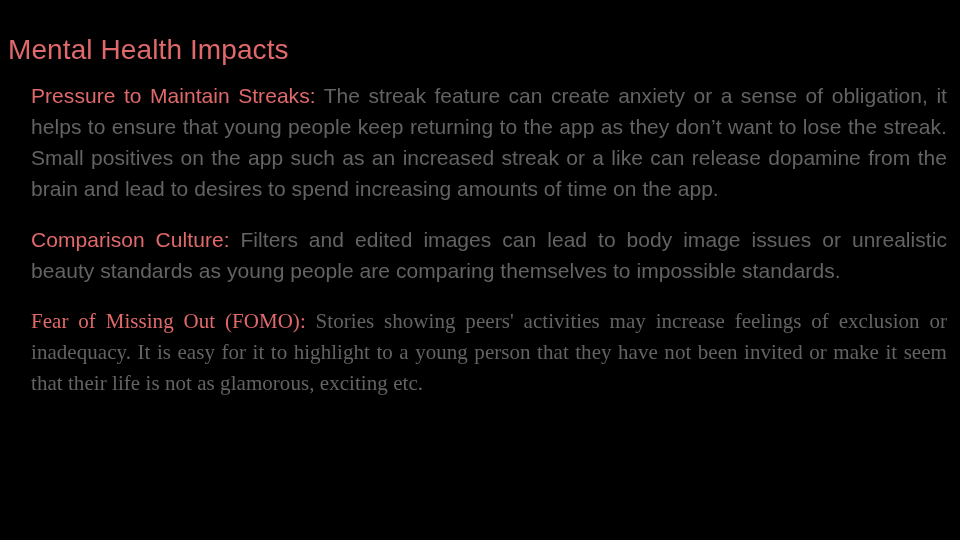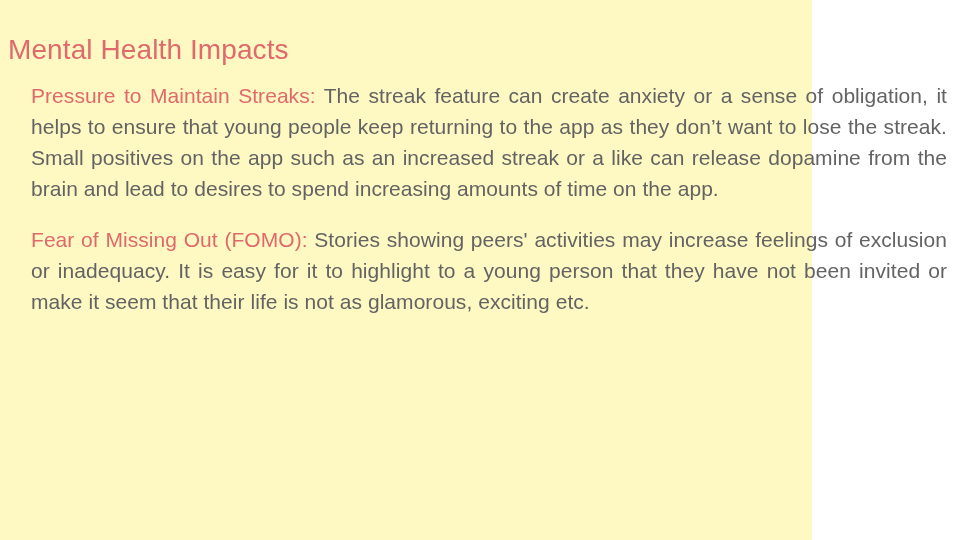"Mental Health Impacts" .slide { background: #fef9c3 -> #000000; width: 812px -> 960px }
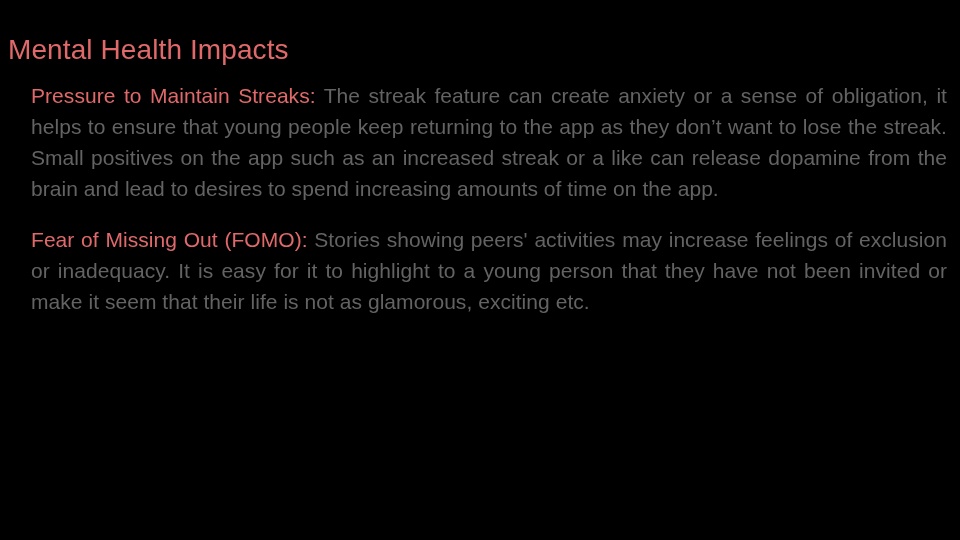"Comparison Culture: Filters and edited" p.para { html: none -> <p><span>Comparison Culture:</span><span> Filters and edited images can lead to body image issues or unrealistic beauty standards as young people are comparing themselves to impossible standards.</span></p> }
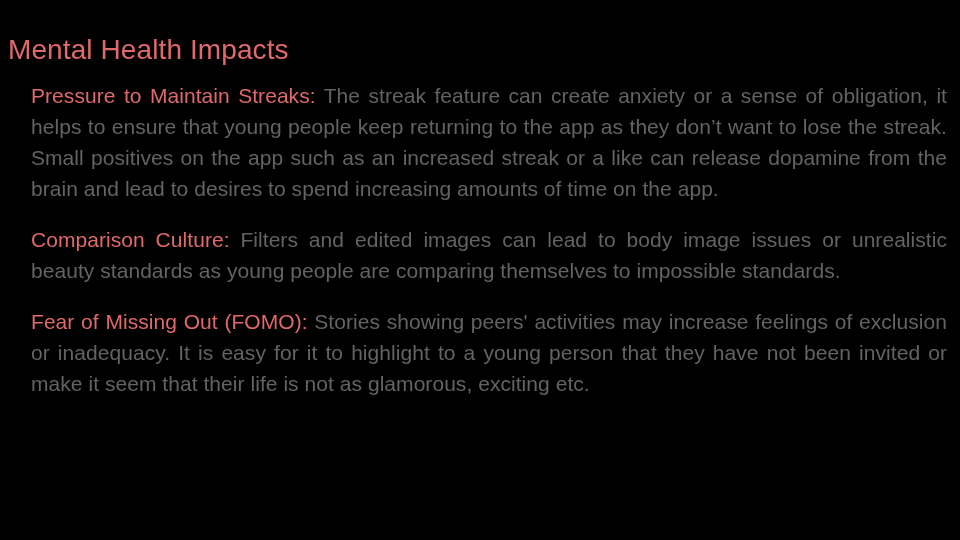"Fear of Missing Out (FOMO):" .para:last-child { font-family: none -> Liberation Serif, serif }
